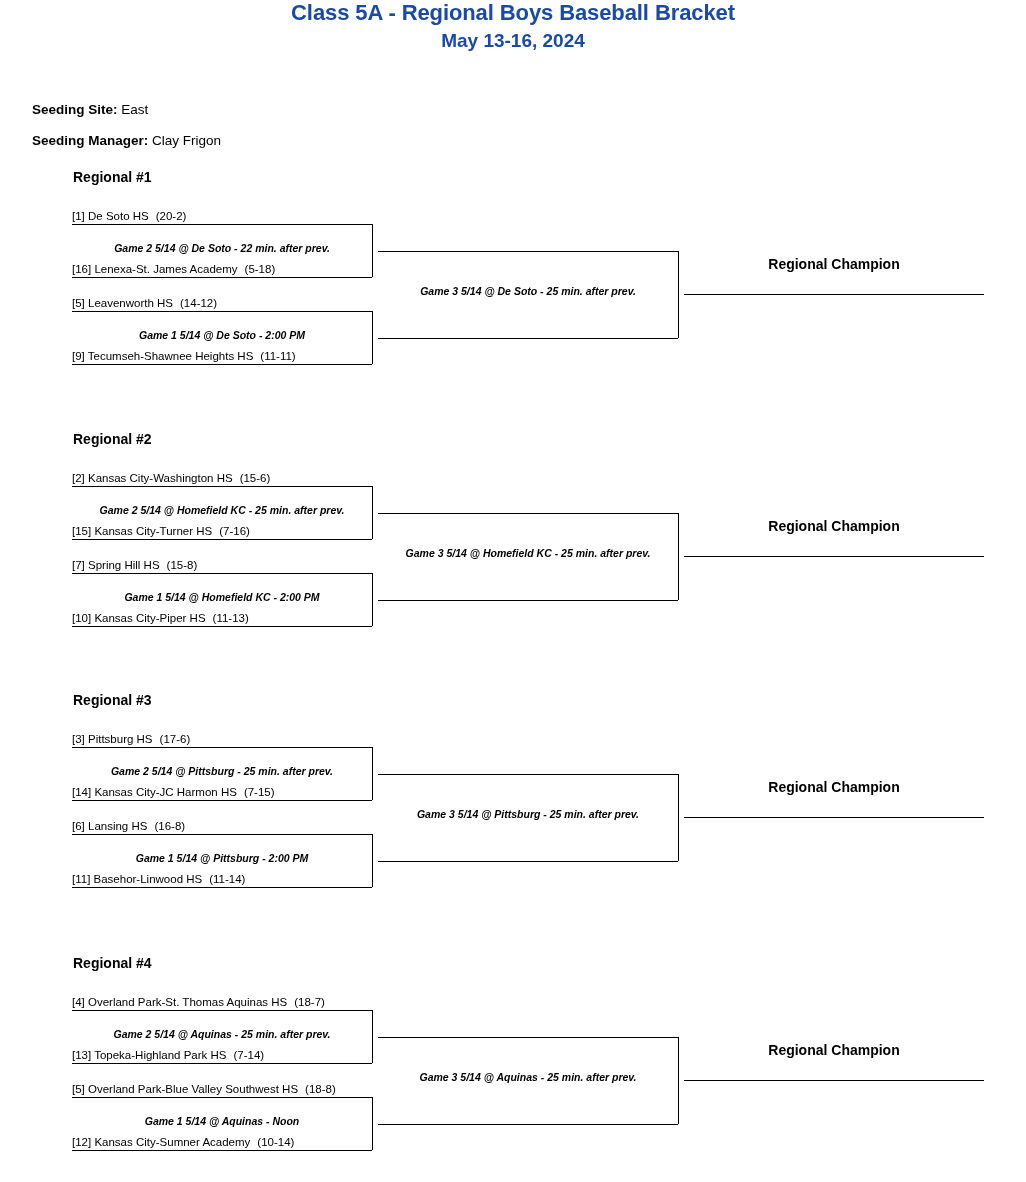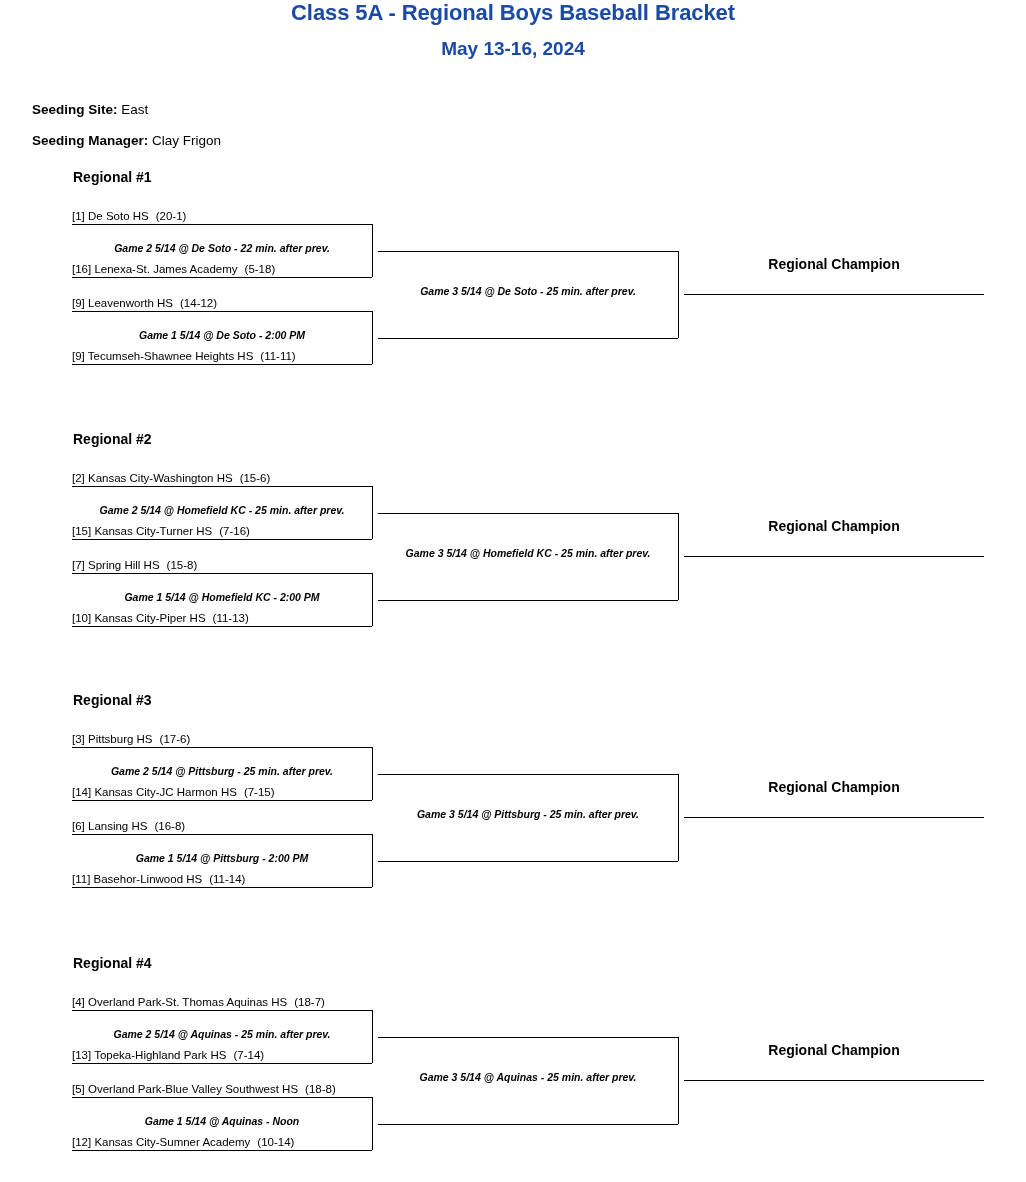"May 13-16, 2024" #date-line { margin-top: 12px -> 4px }
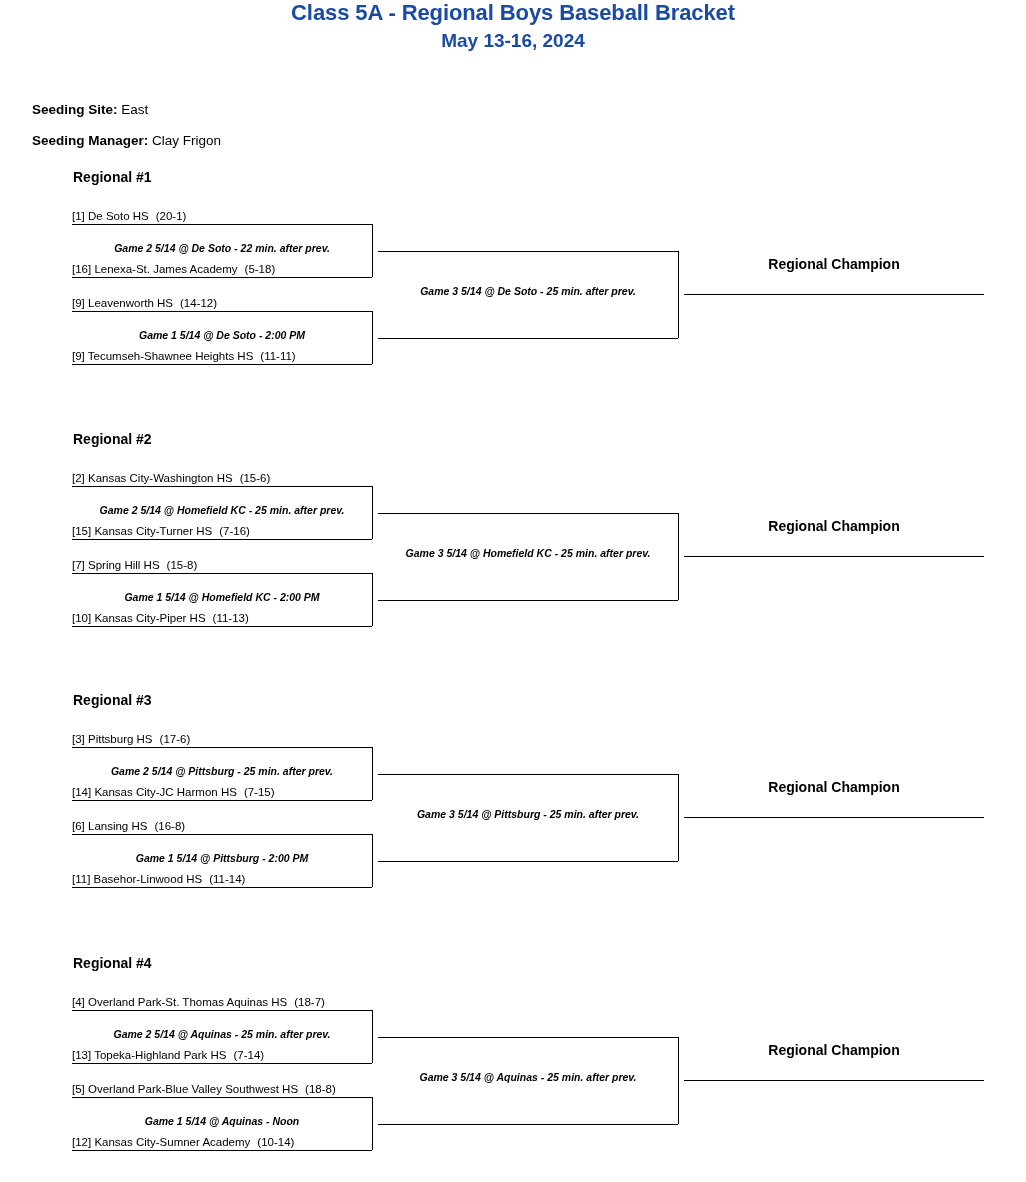"(20-1)" span.rec { text: 20-1 -> 20-2 }
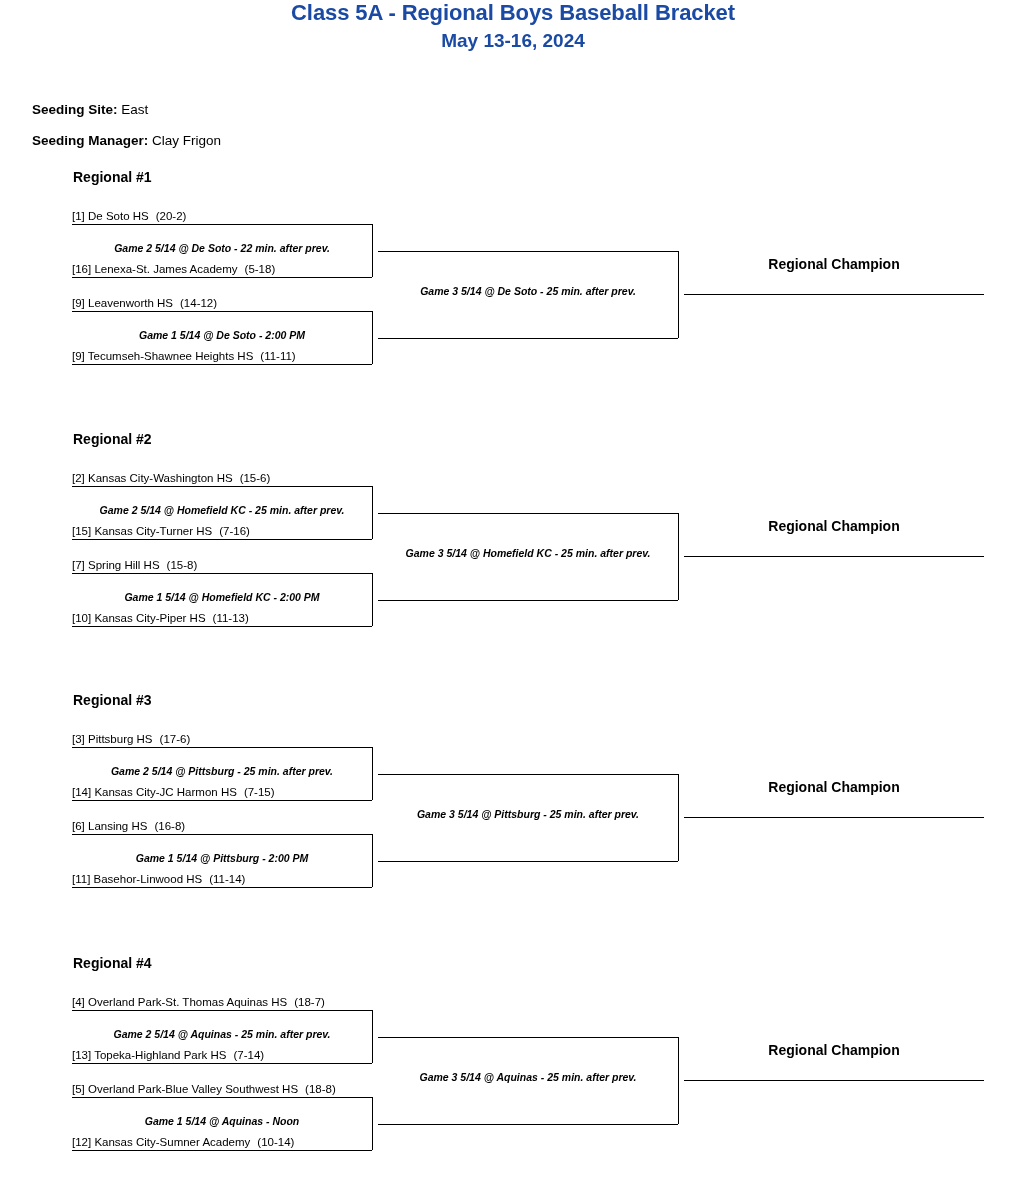"[9] Leavenworth HS" span.seed { text: 9 -> 5 }
